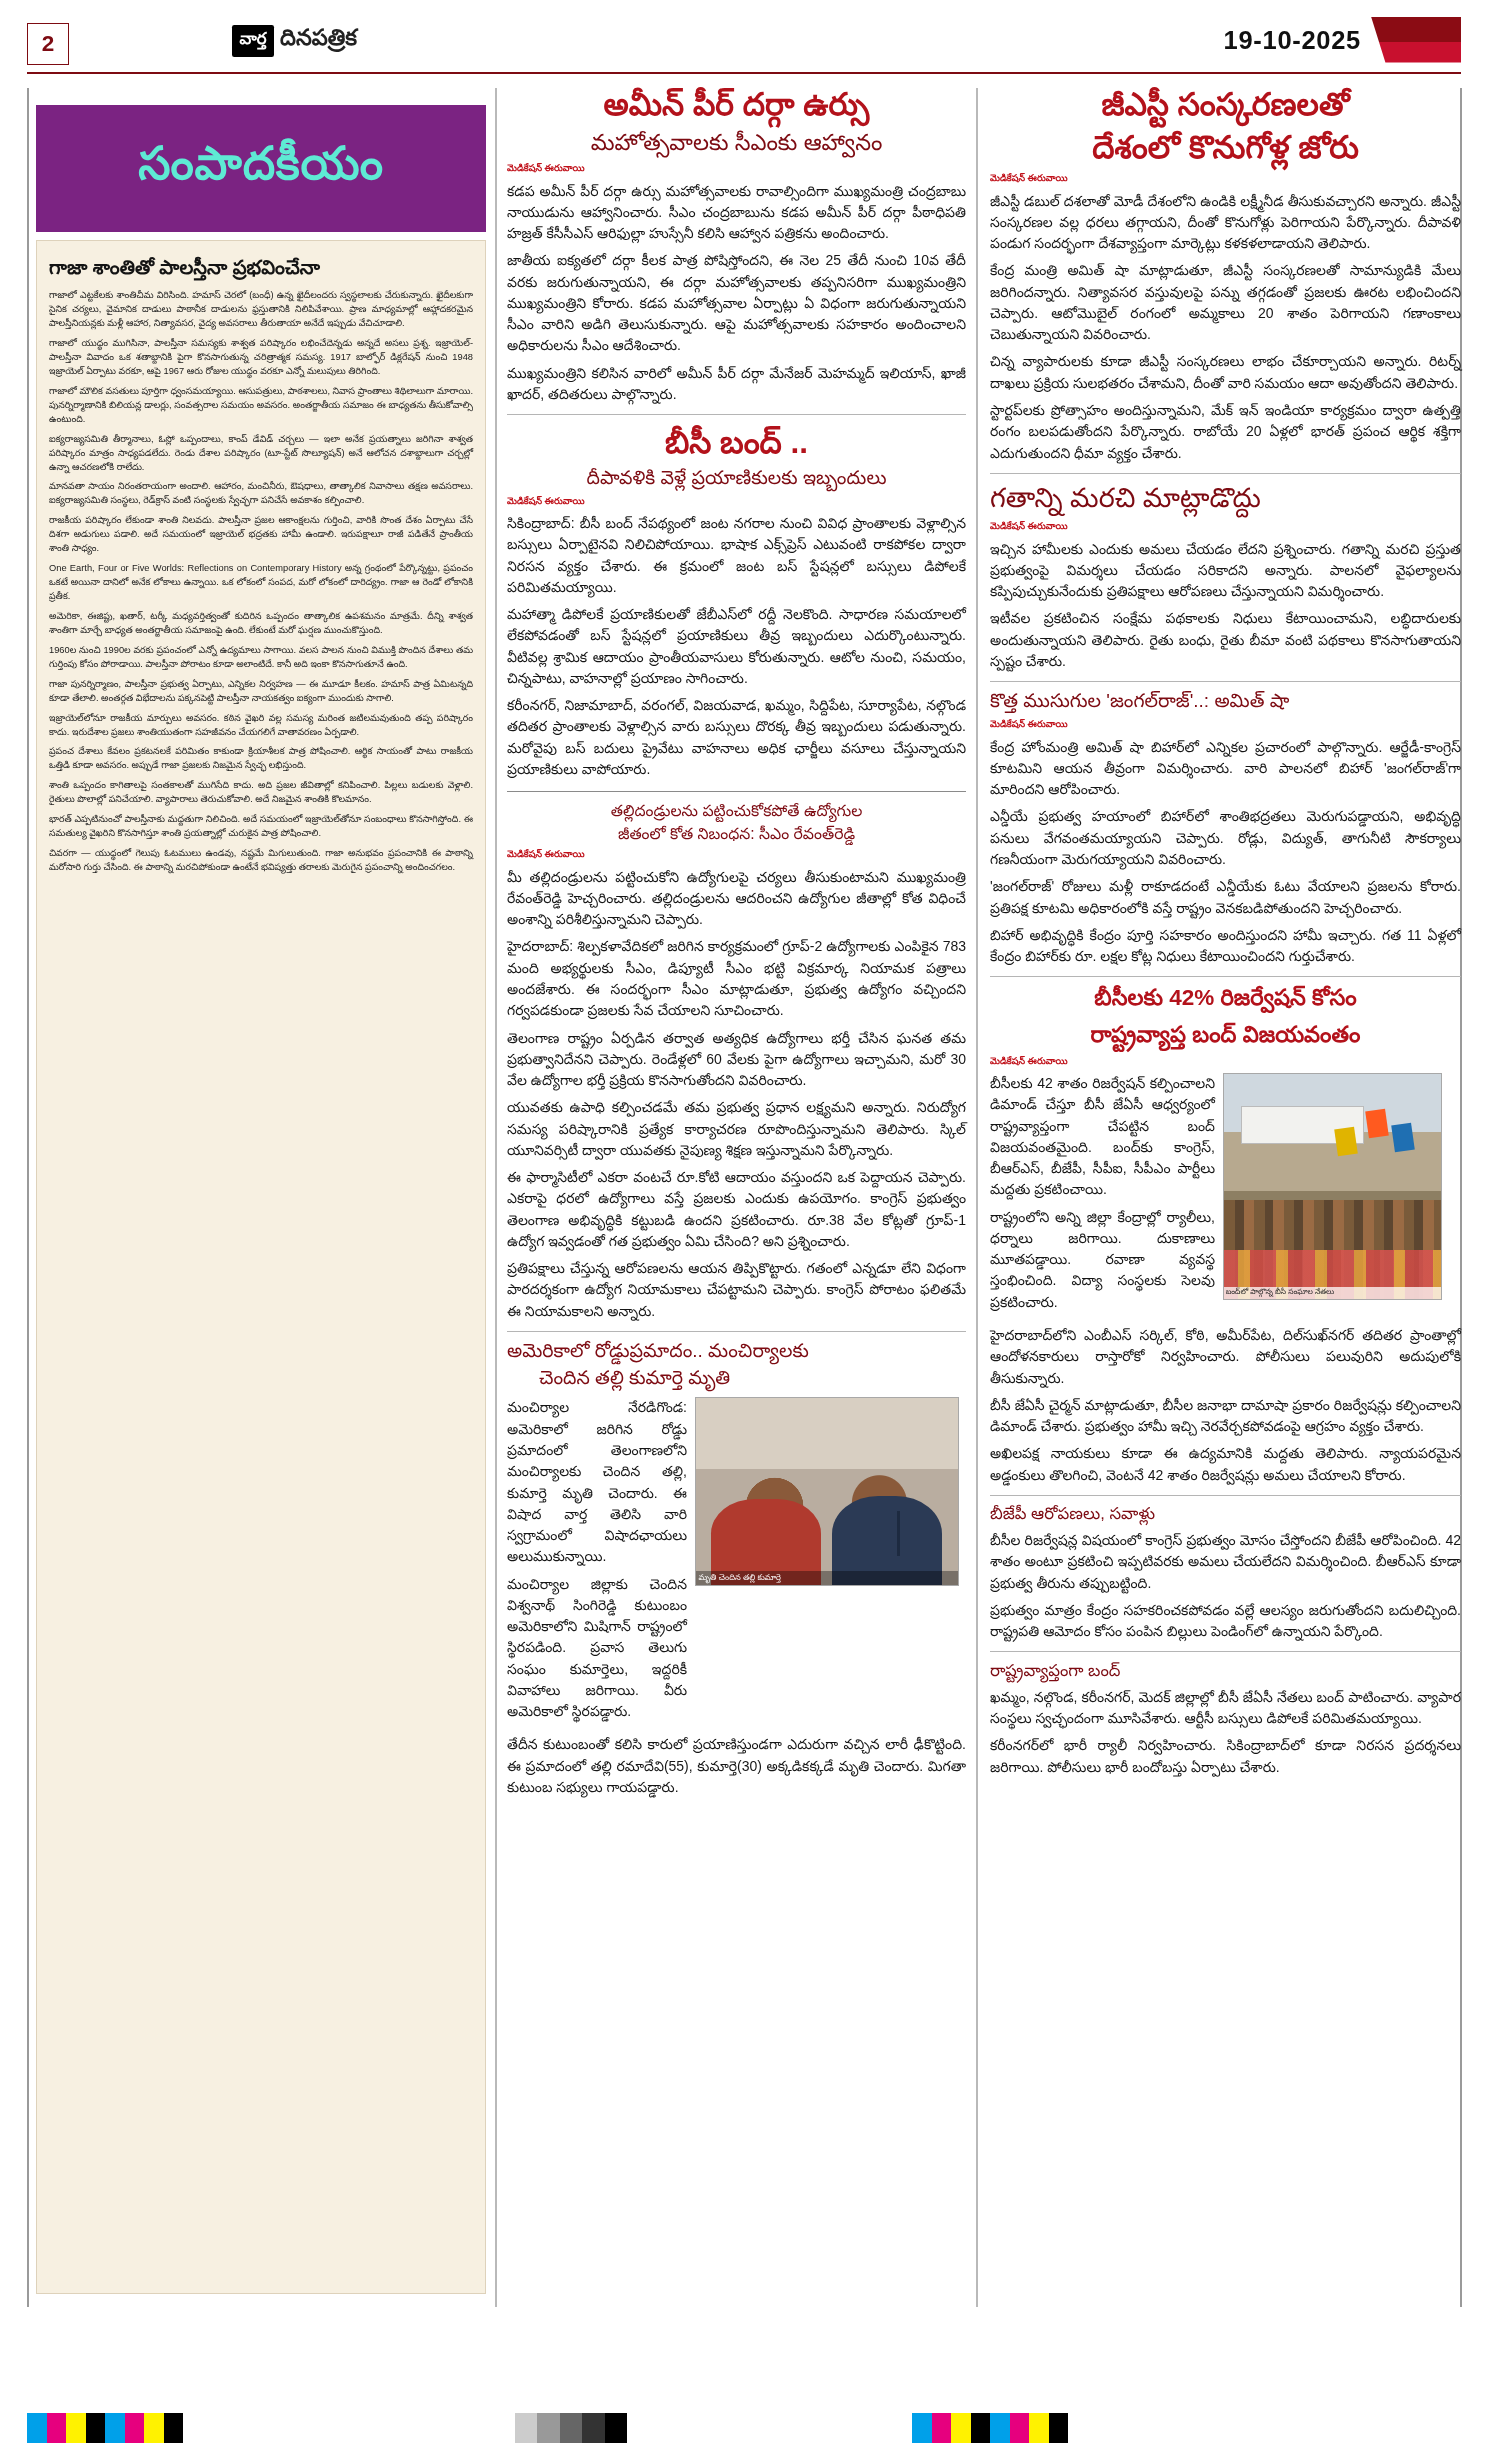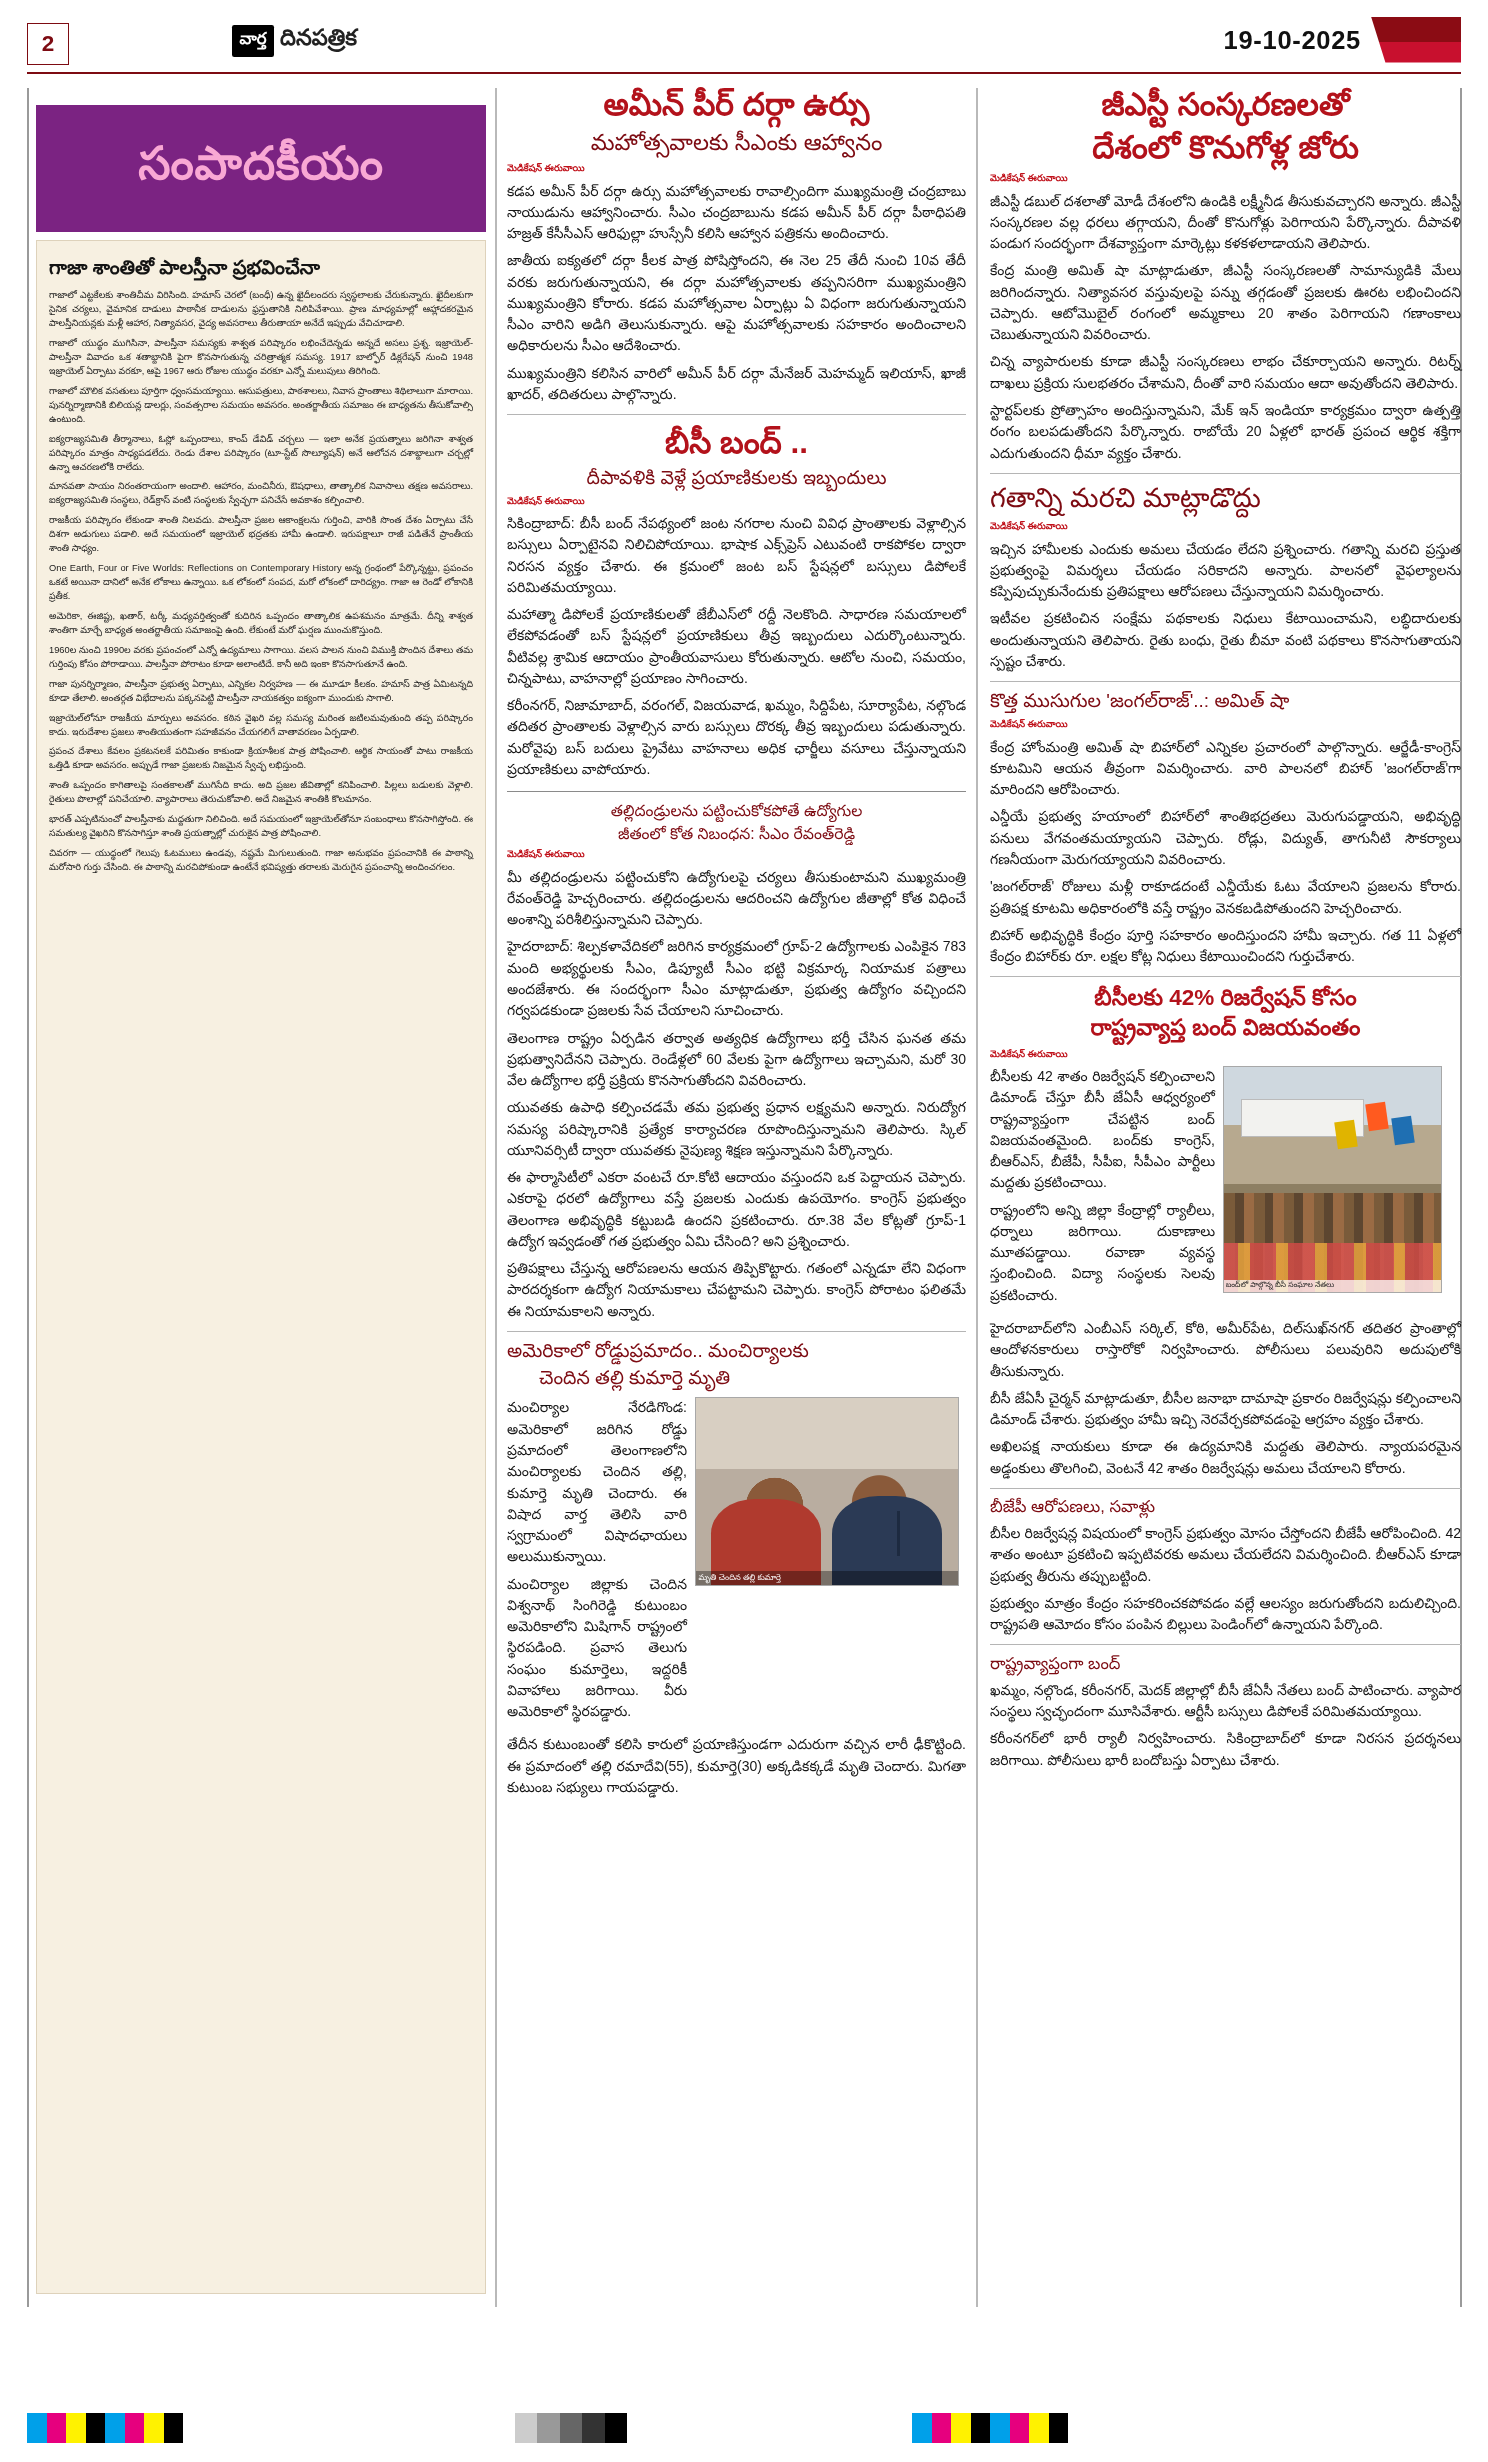"సంపాదకీయం" .edit-banner span { color: #f9a8d4 -> #5eead4 }
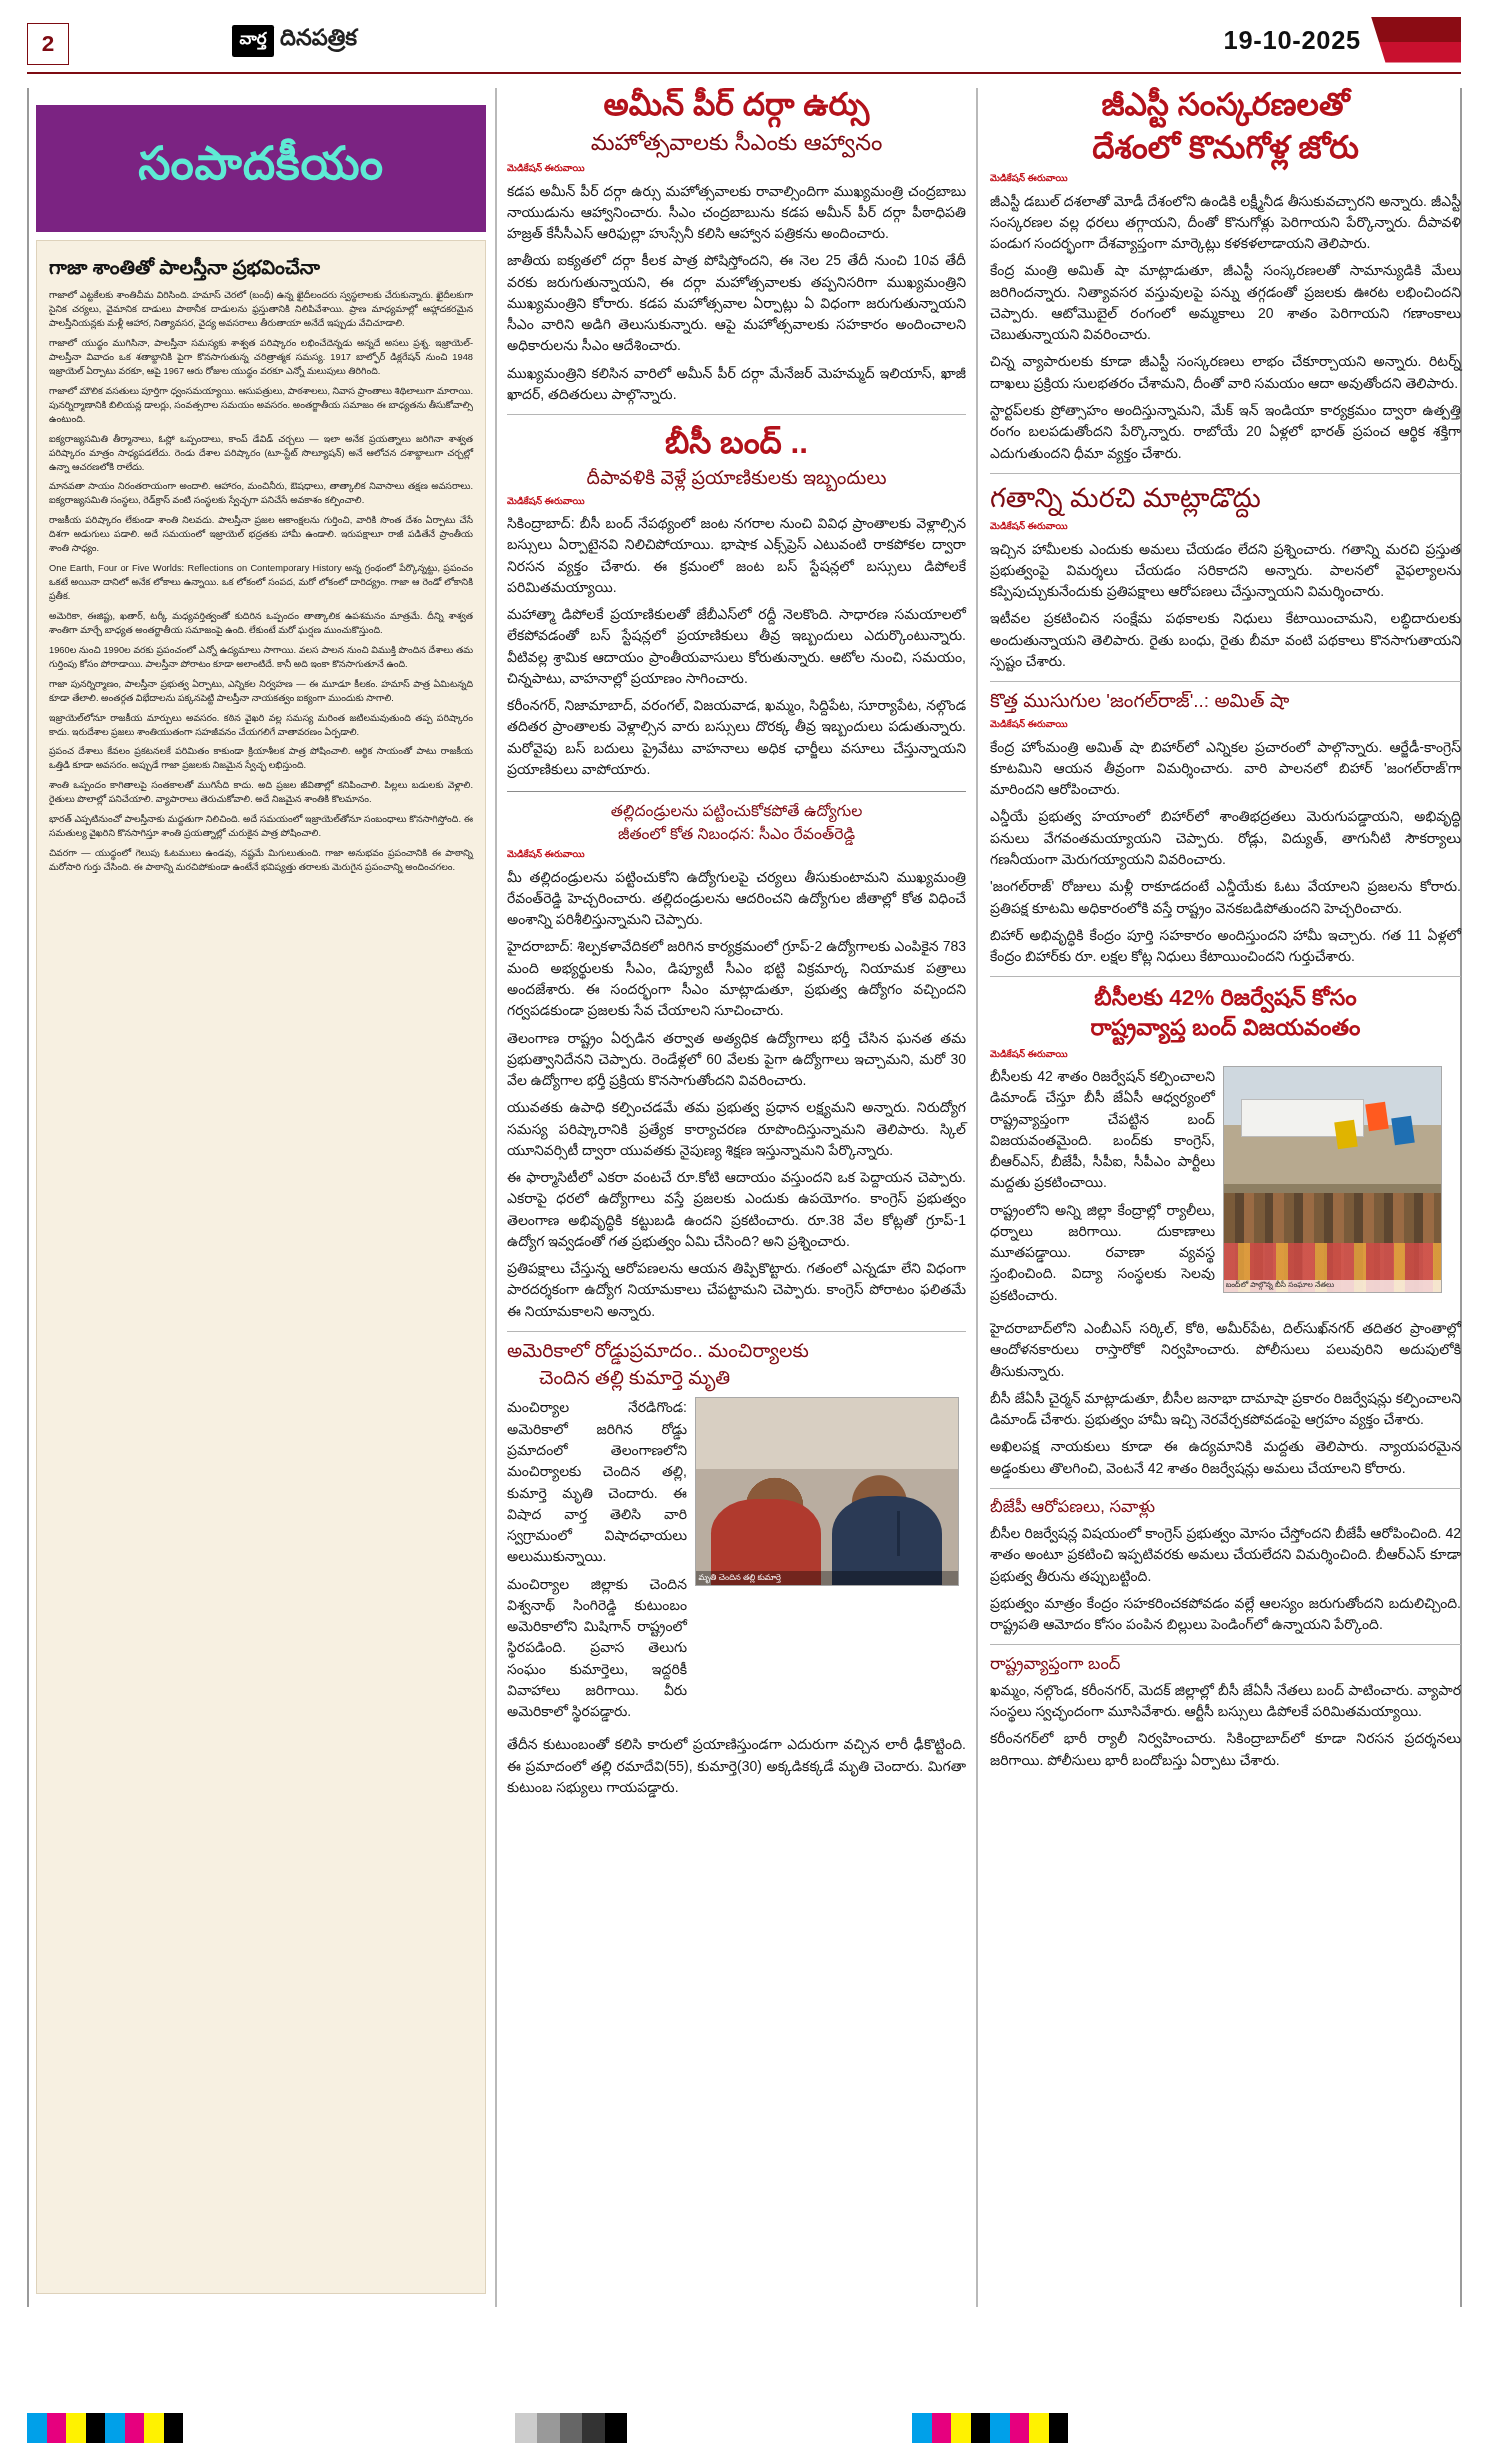"రాష్ట్రవ్యాప్త బంద్ విజయవంతం" div.story-head-red { margin-top: 1px -> 8px }
